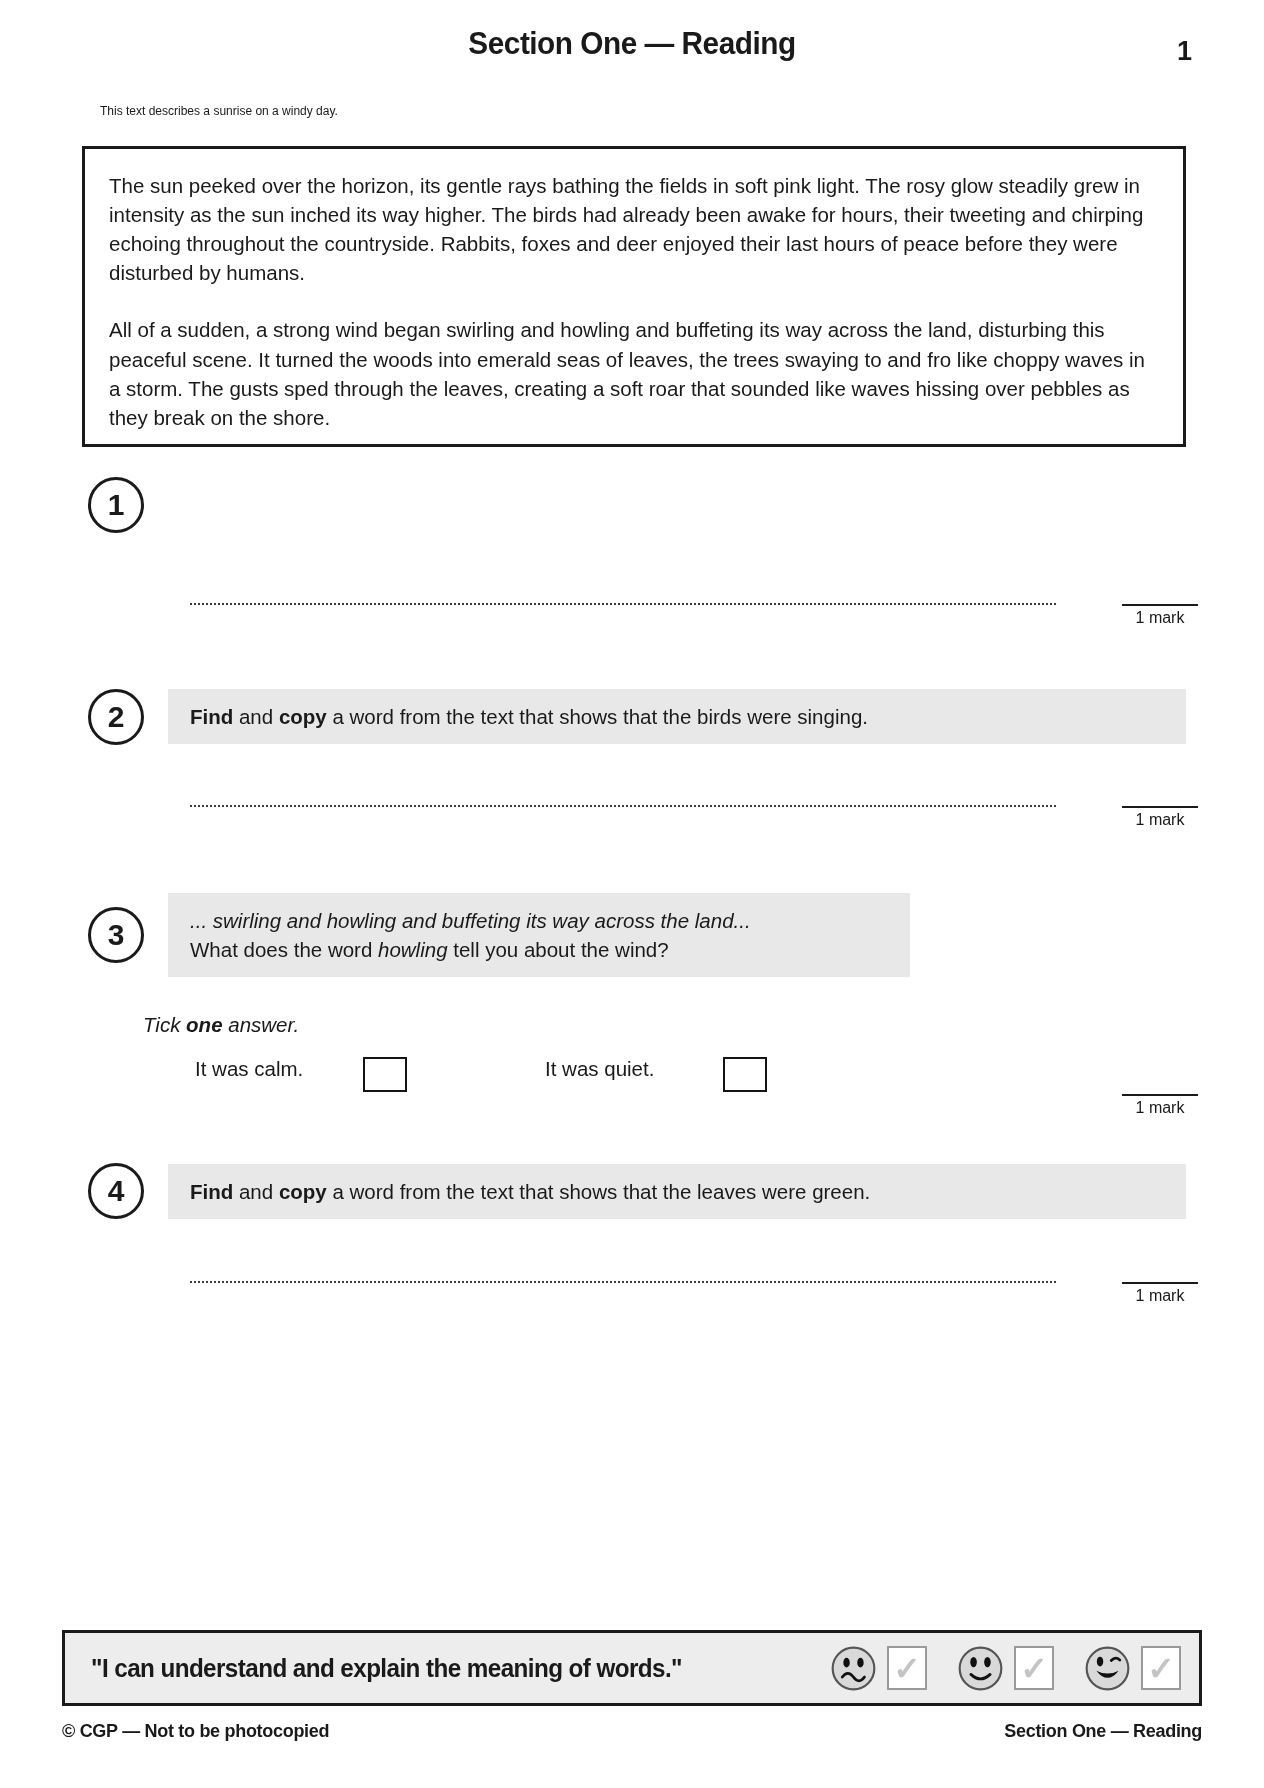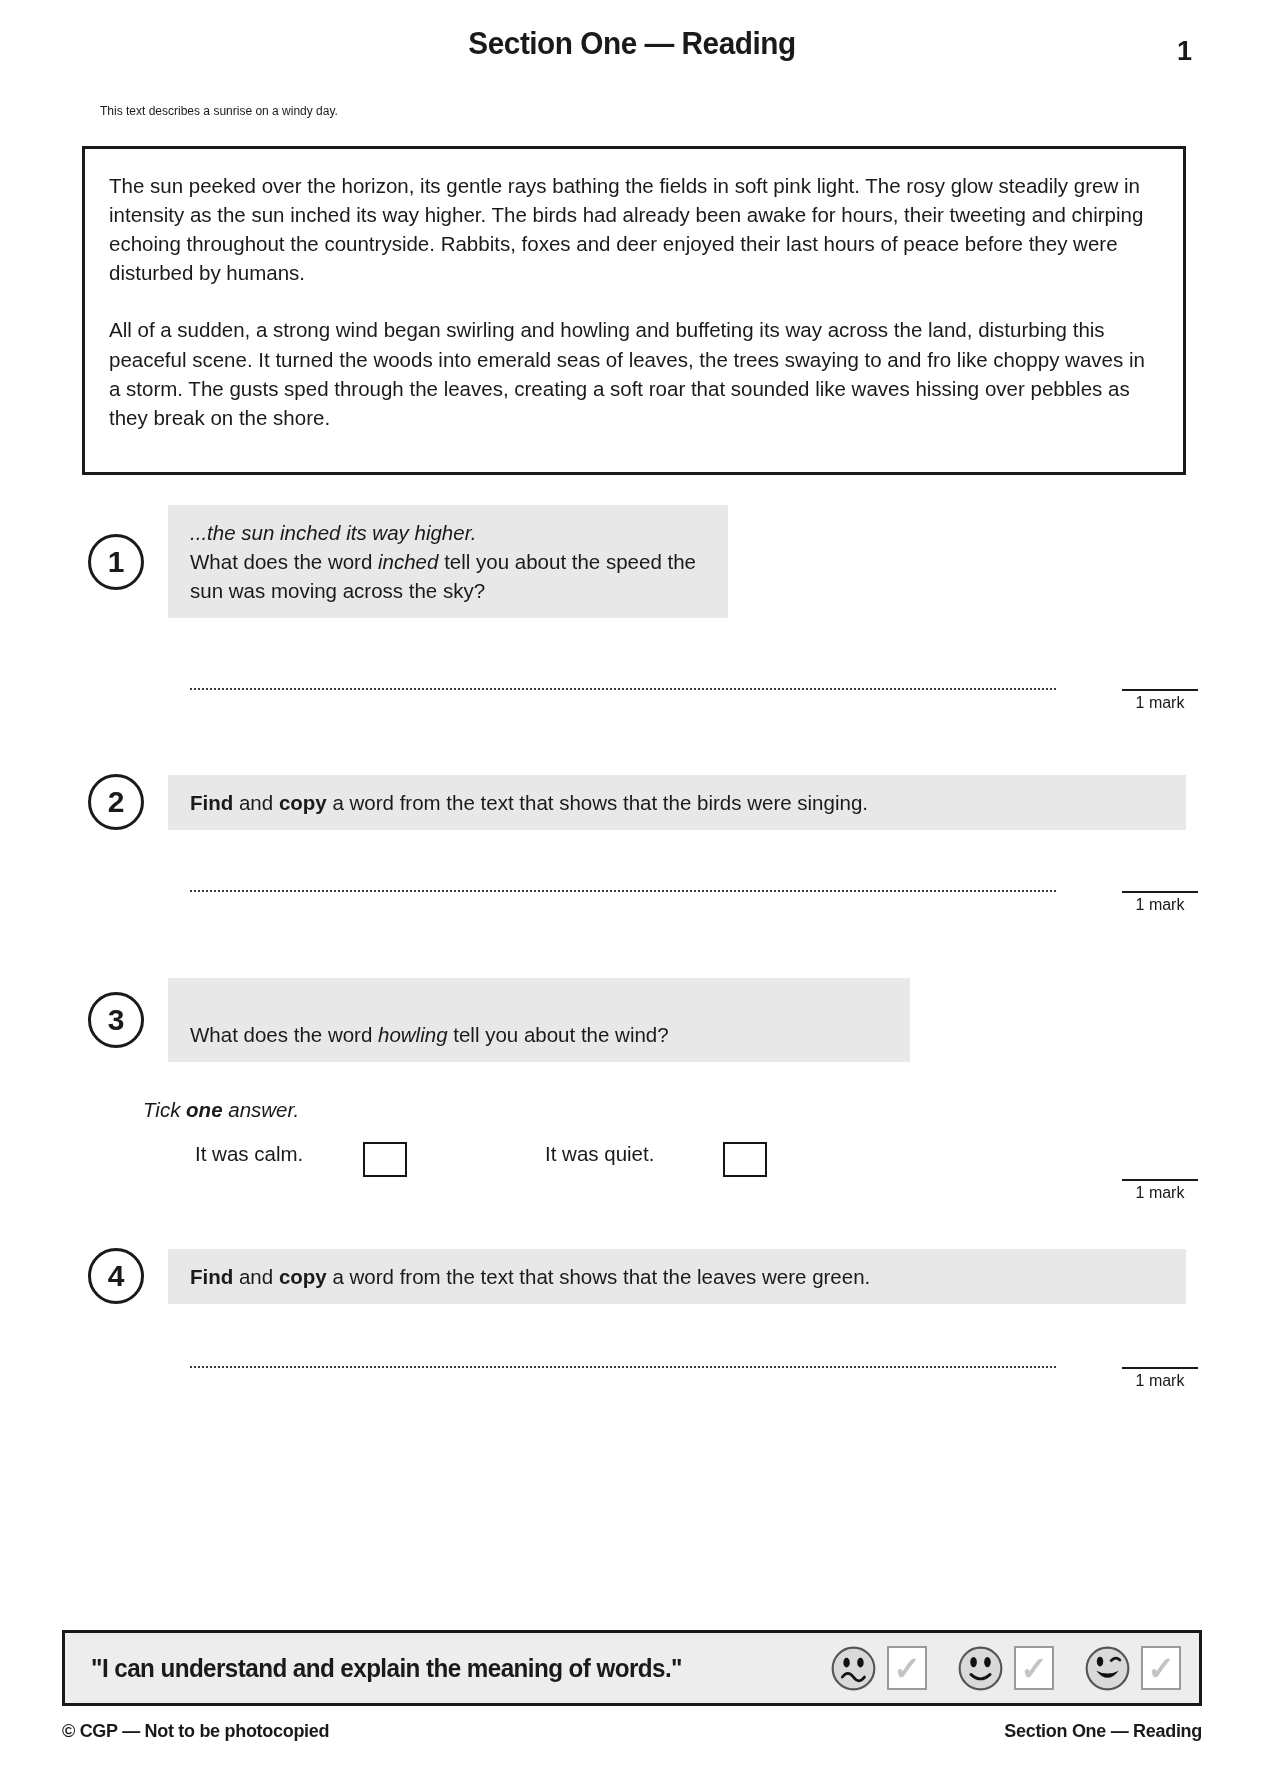"The sun peeked over the" .passage-box { padding: 22px 28px 40px 24px -> 22px 28px 12px 24px }
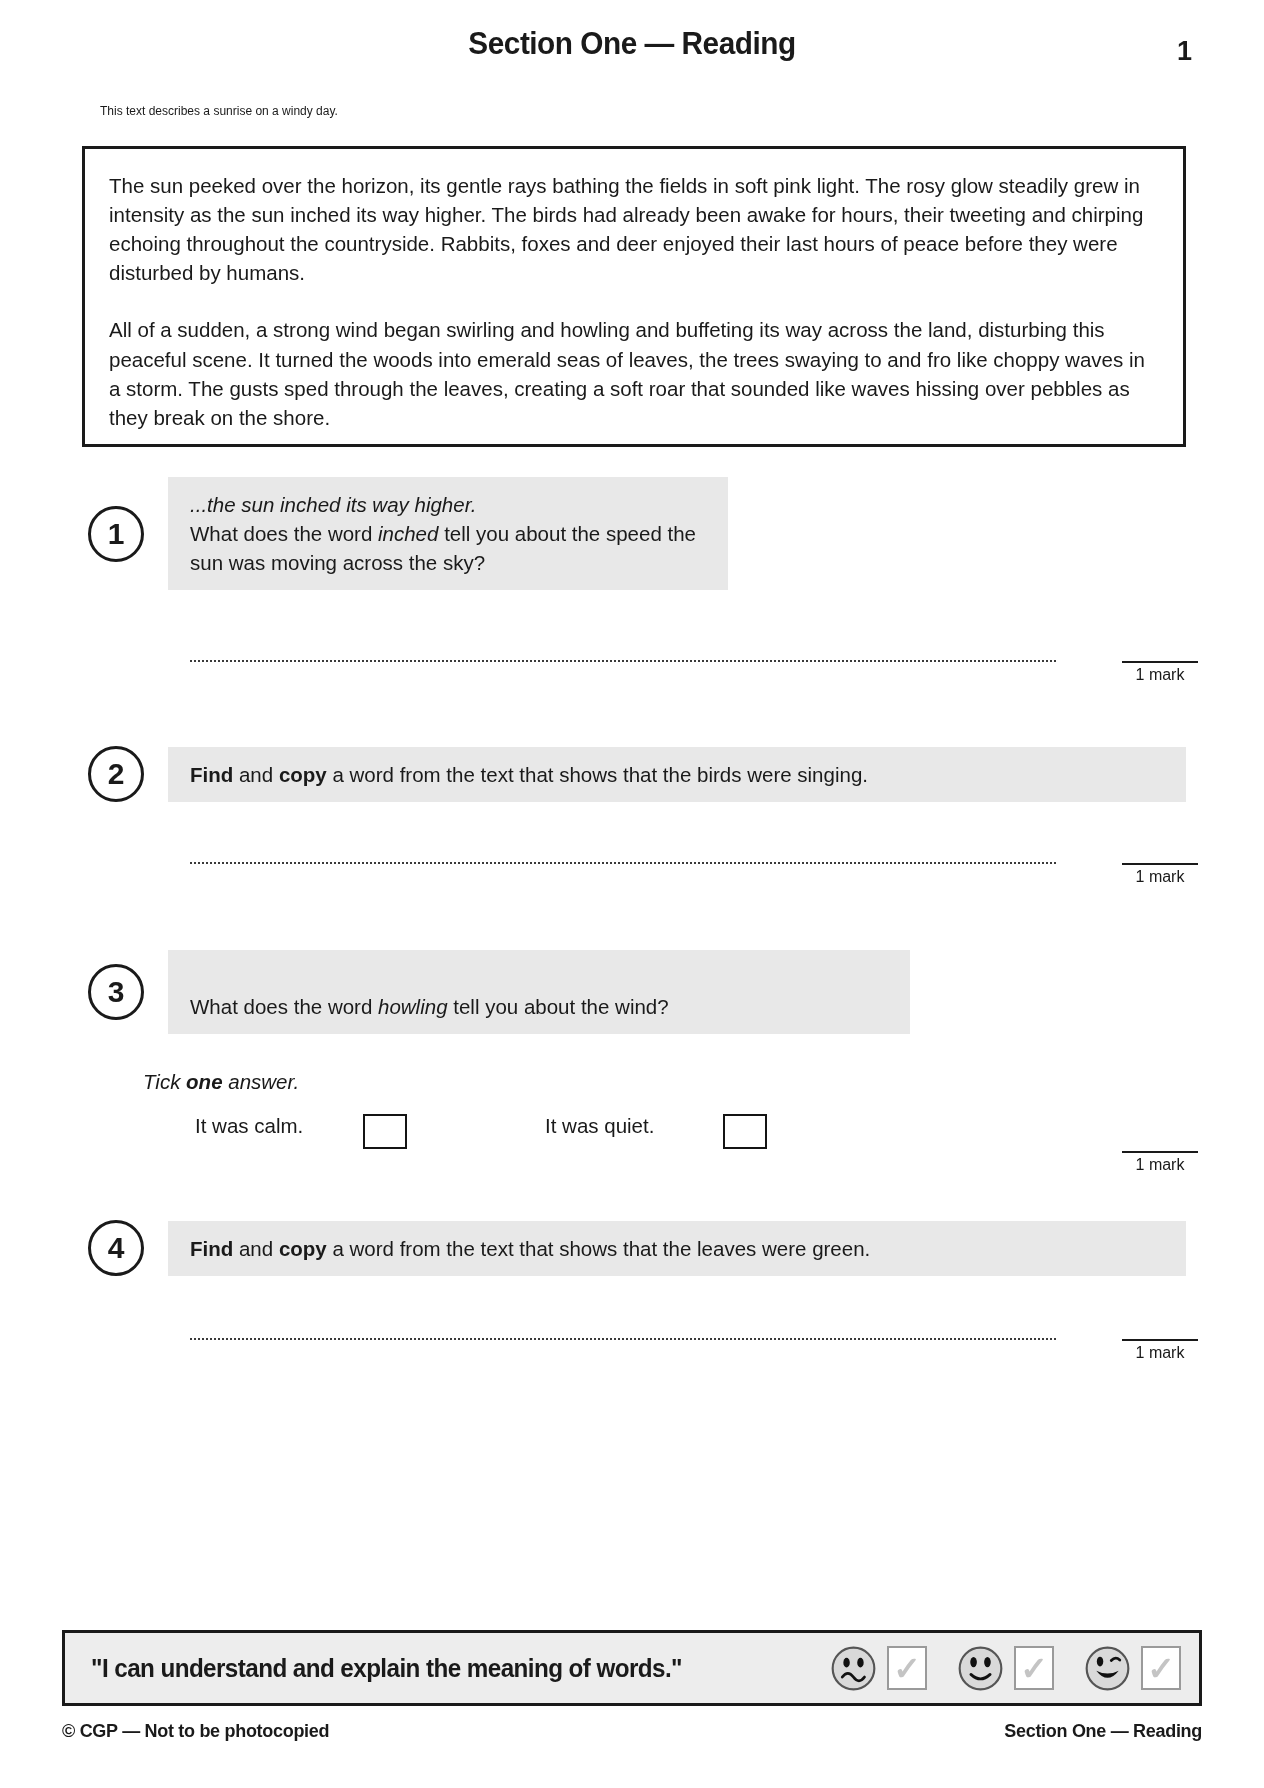"...the sun inched its way" div.qbox { html: <div> <span>...the sun inched its way higher.</span><br> <span>What does the word </span><i>inched</i><span> tell you about the speed the sun was moving across the sky?</span> </div> -> none }
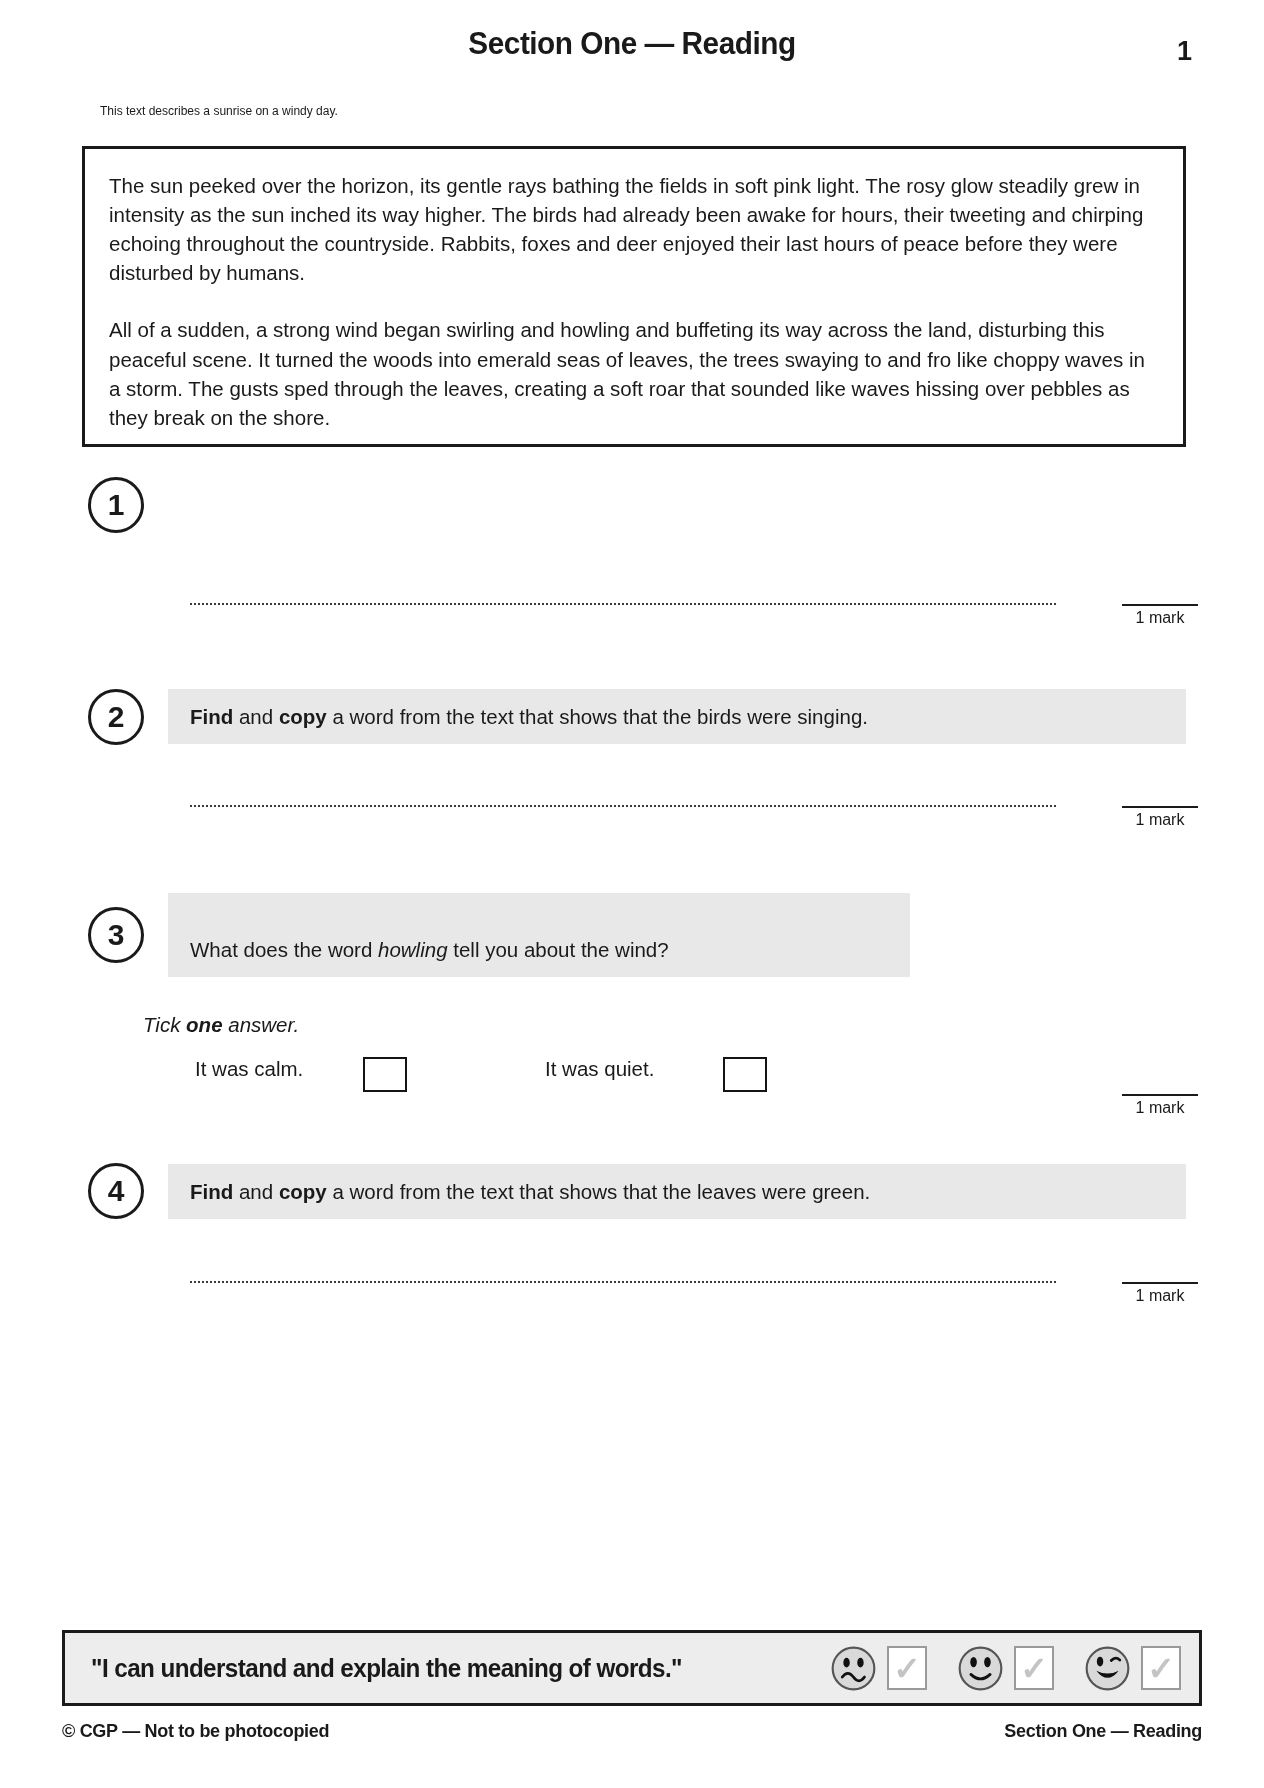"... swirling and howling and" span.quote { html: none -> <span>... swirling and howling and buffeting its way across the land...</span> }
